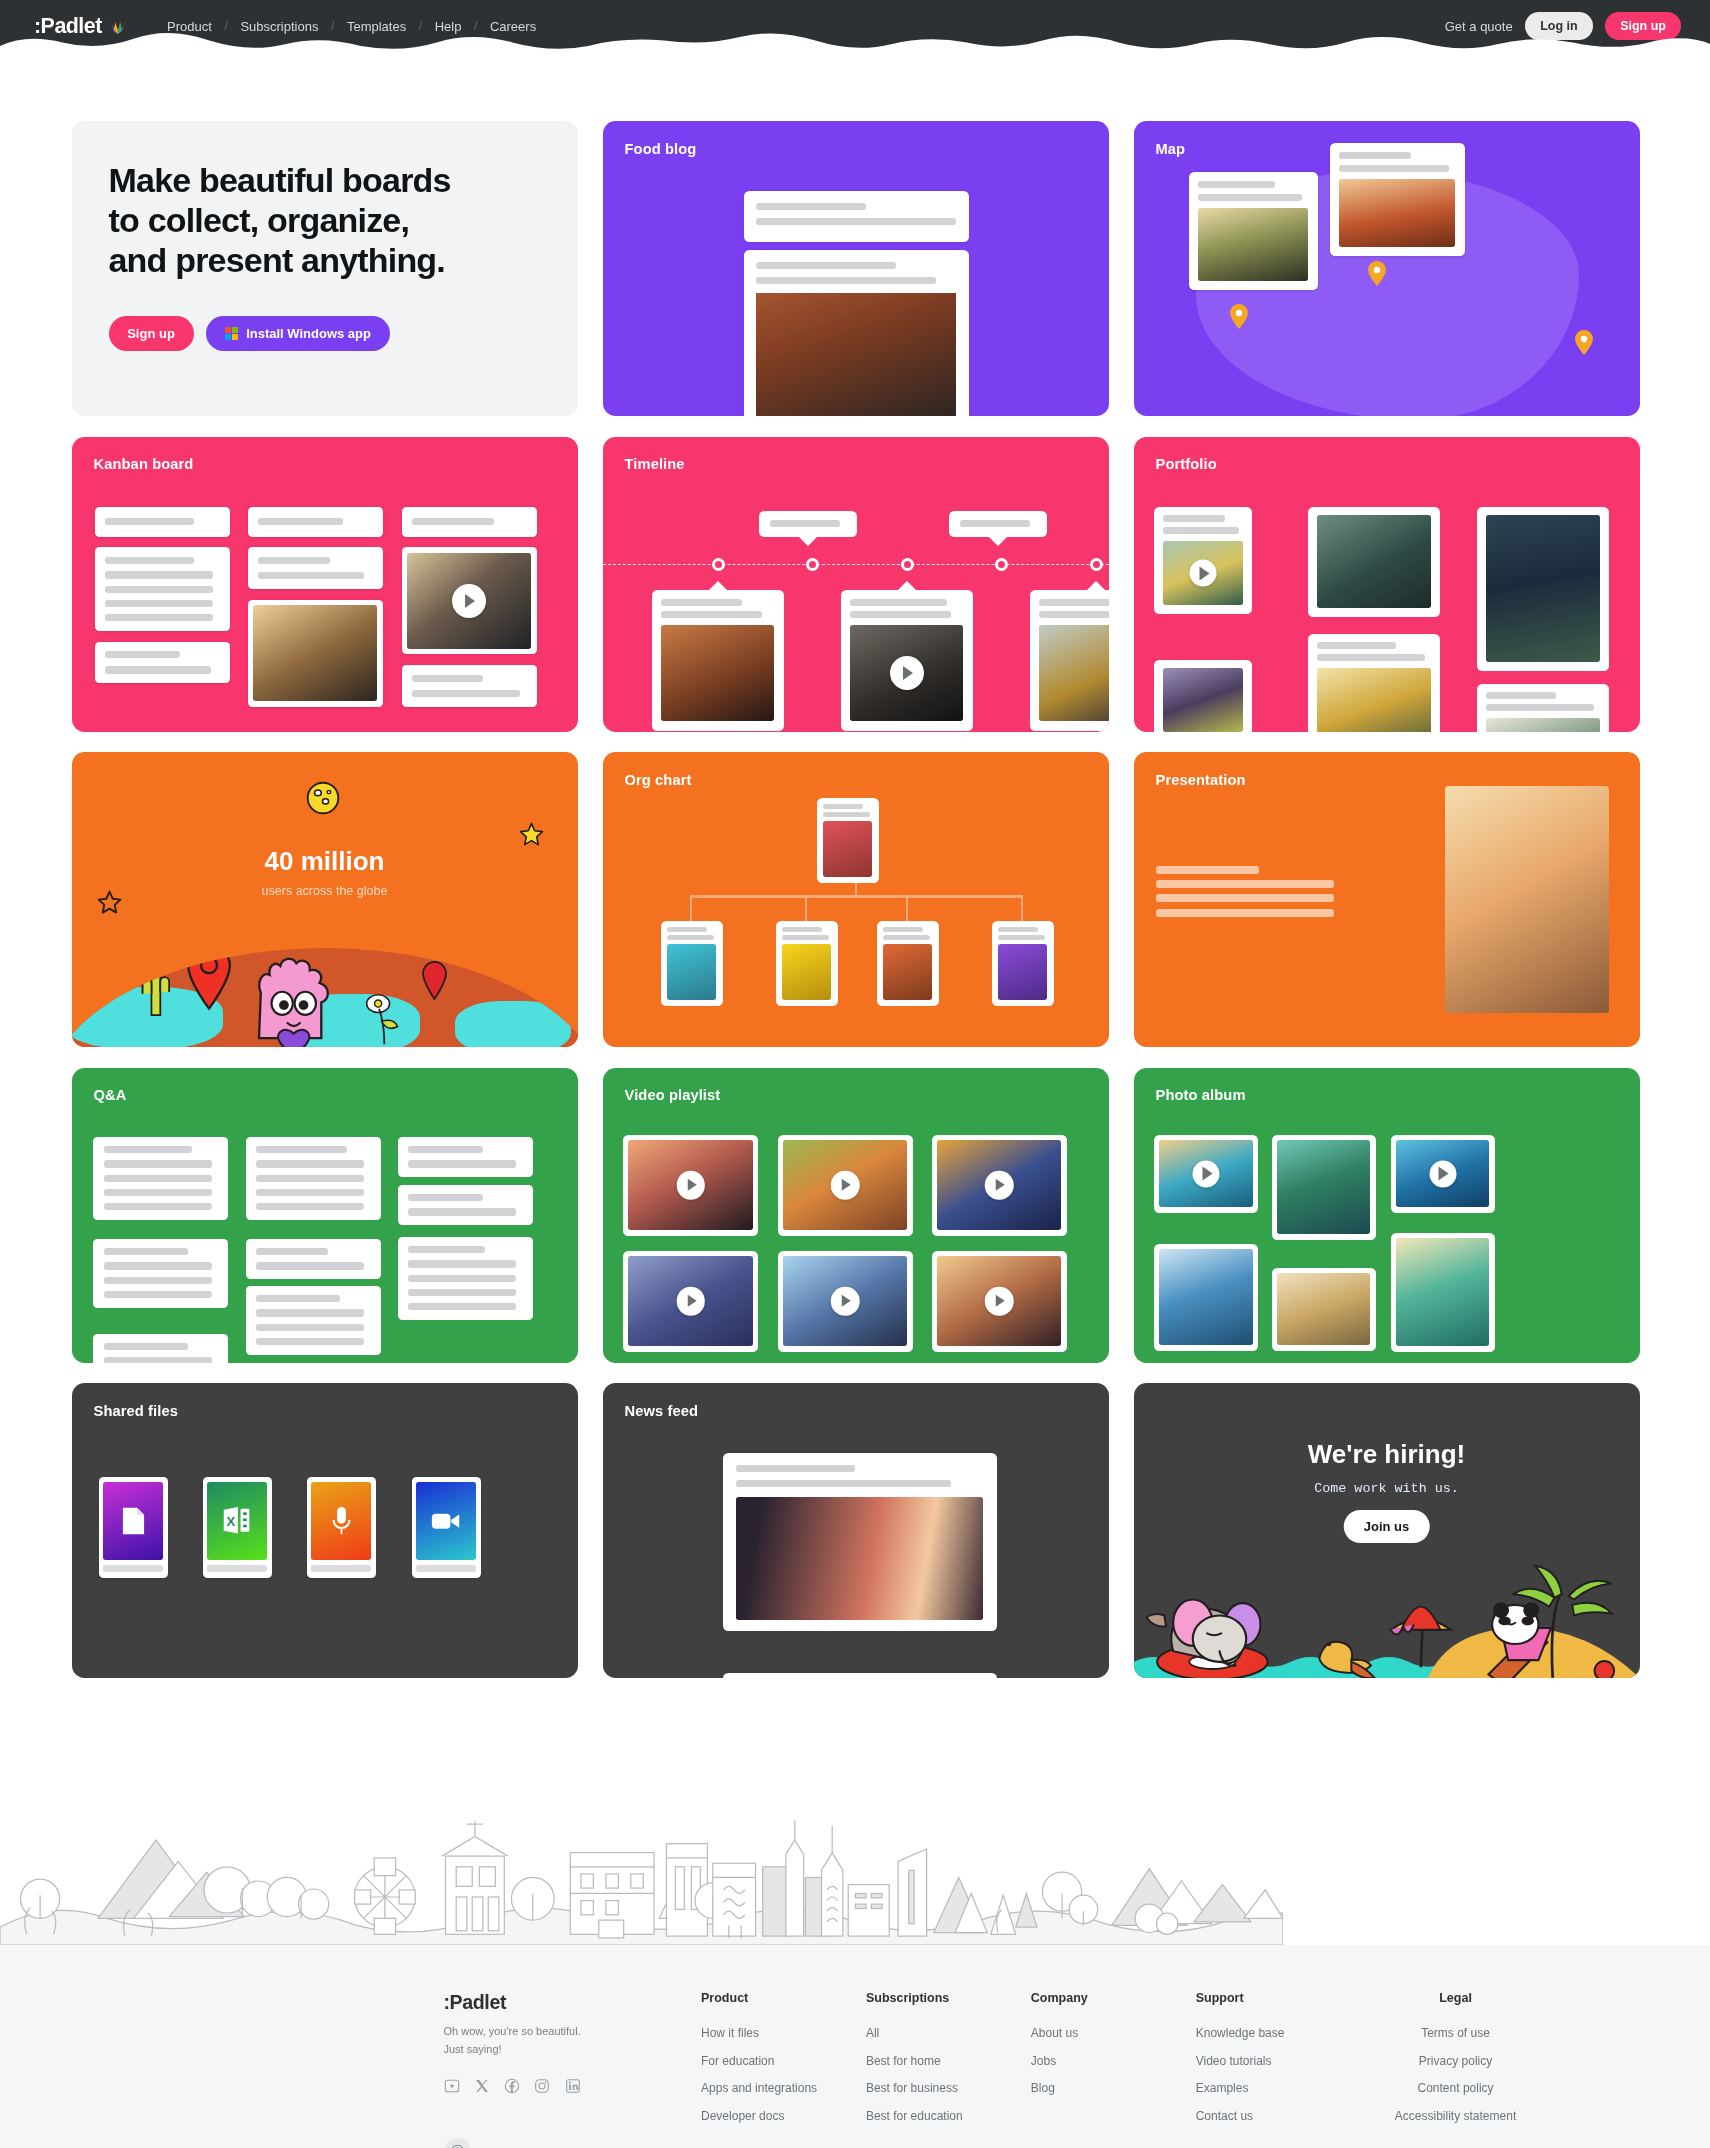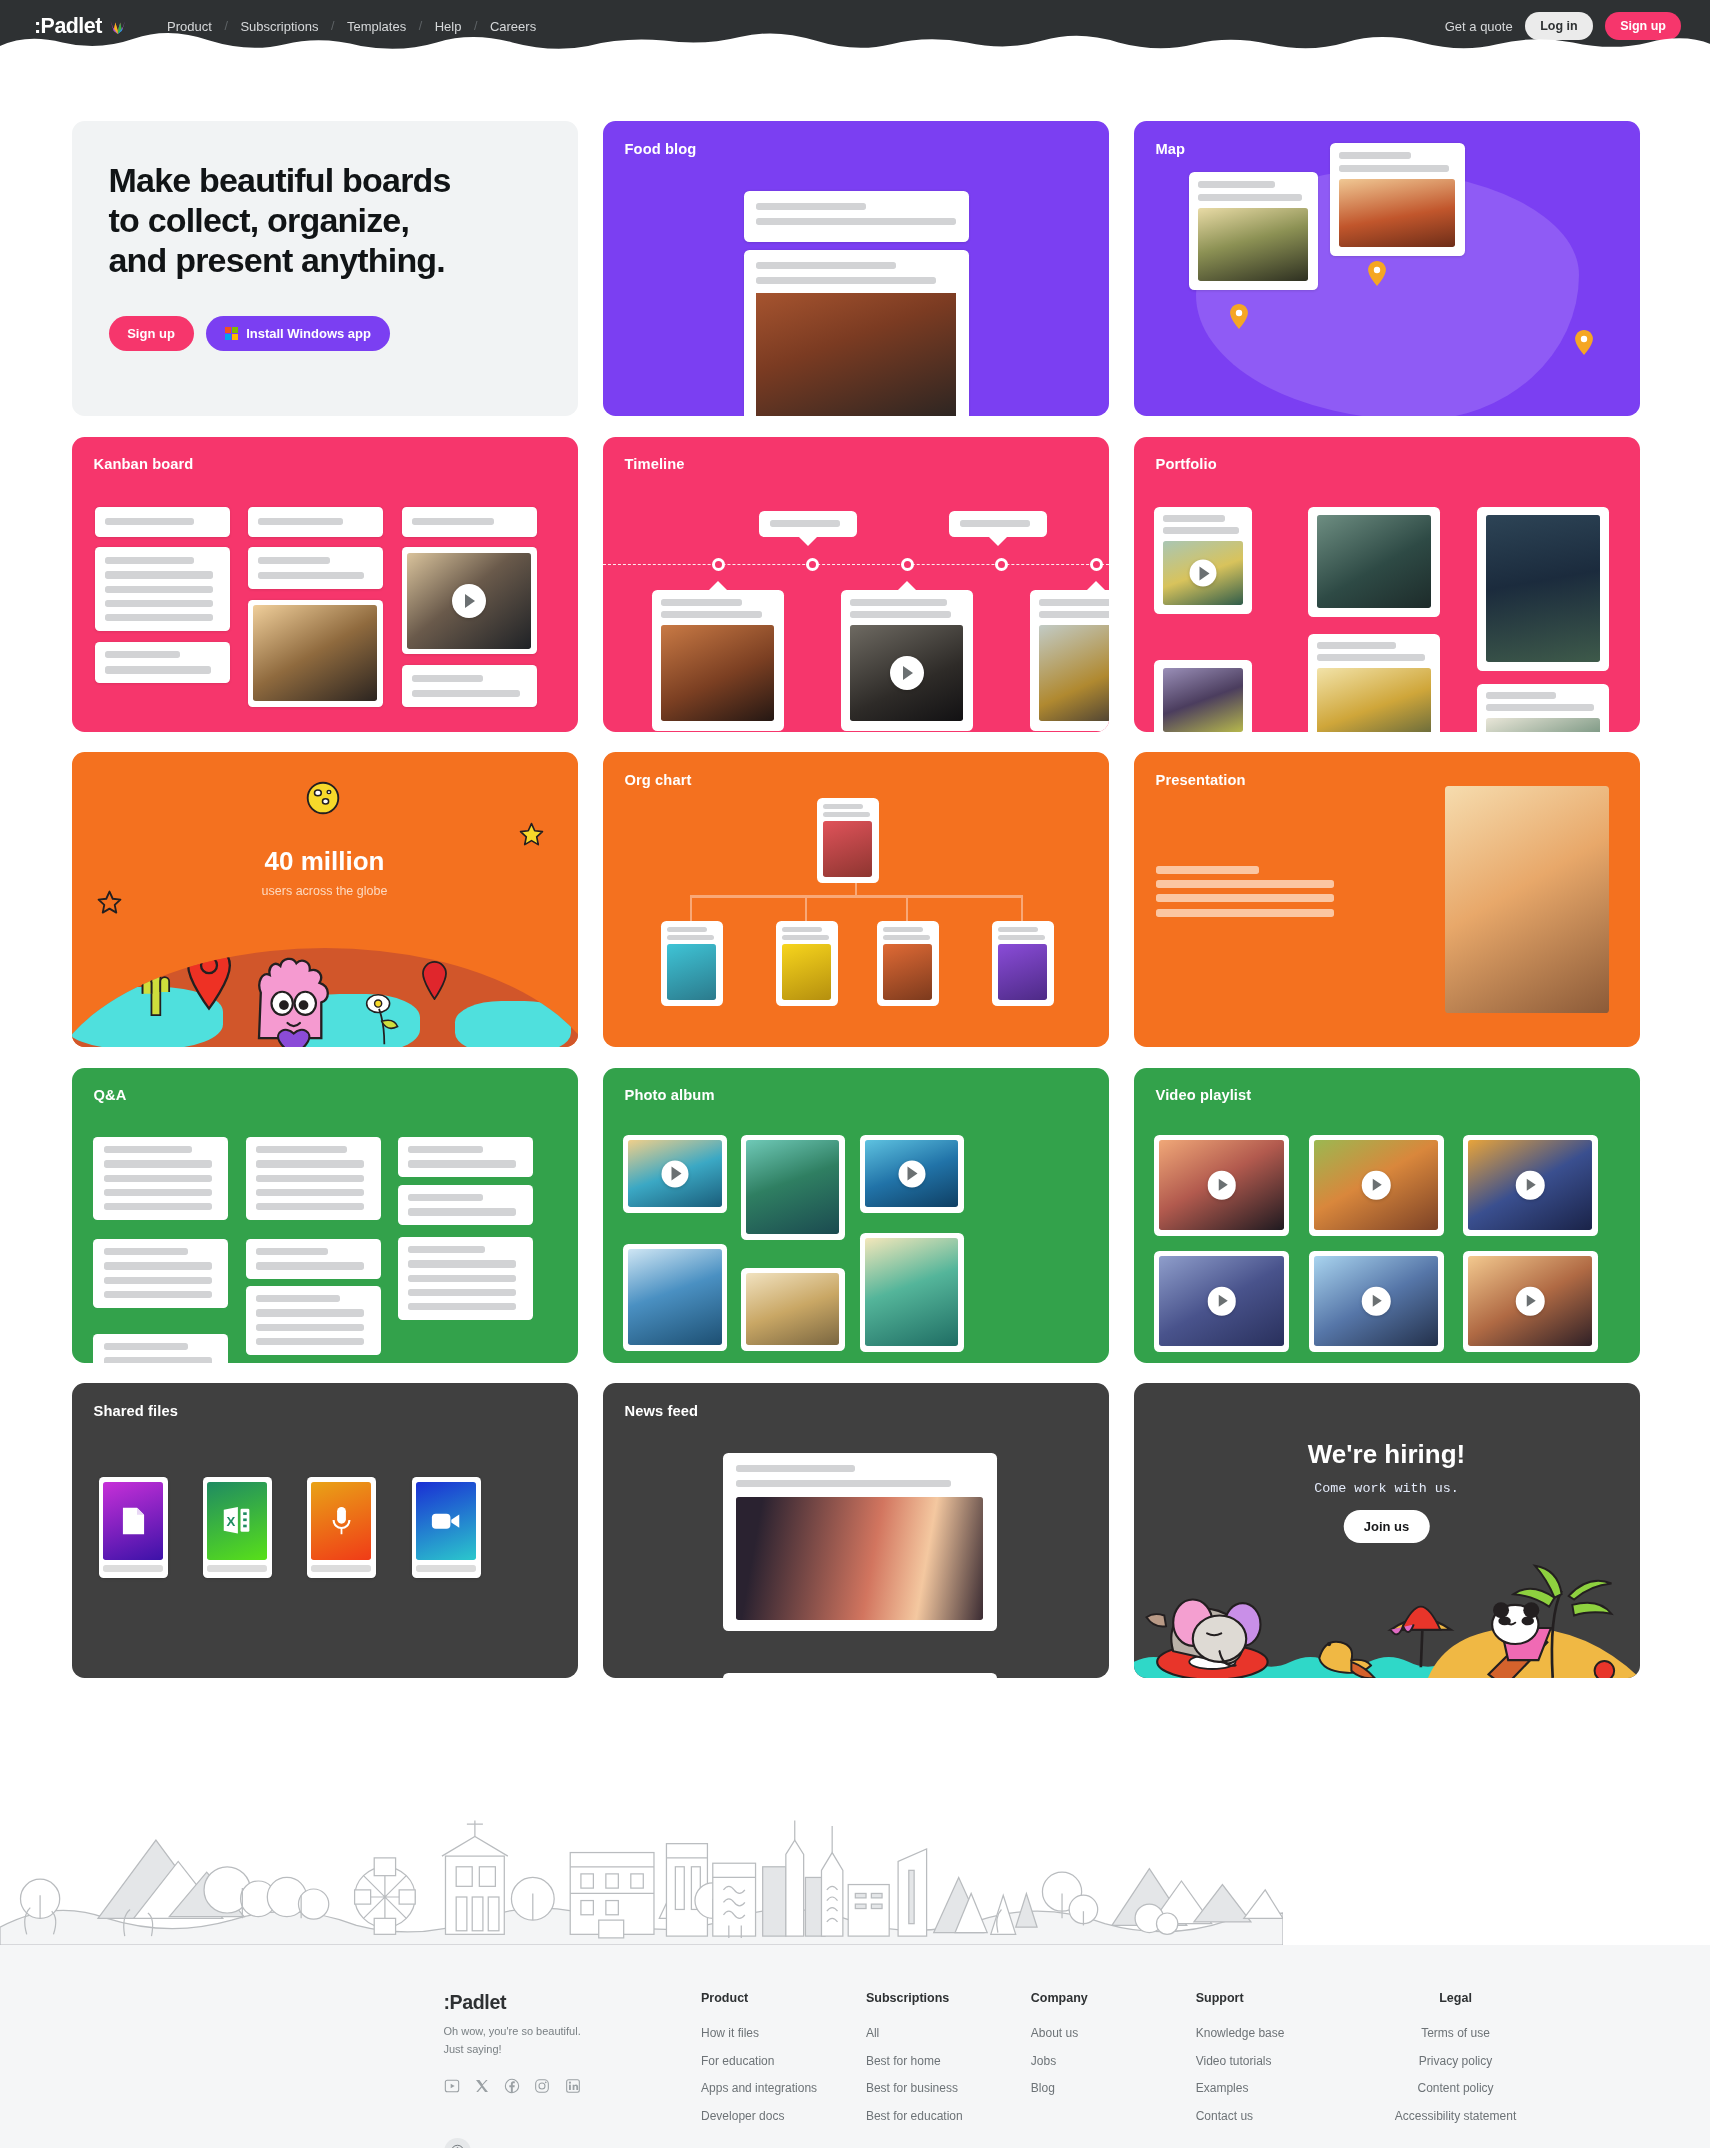"Photo album" div.card { order: before "Video playlist" -> after "Video playlist" }
